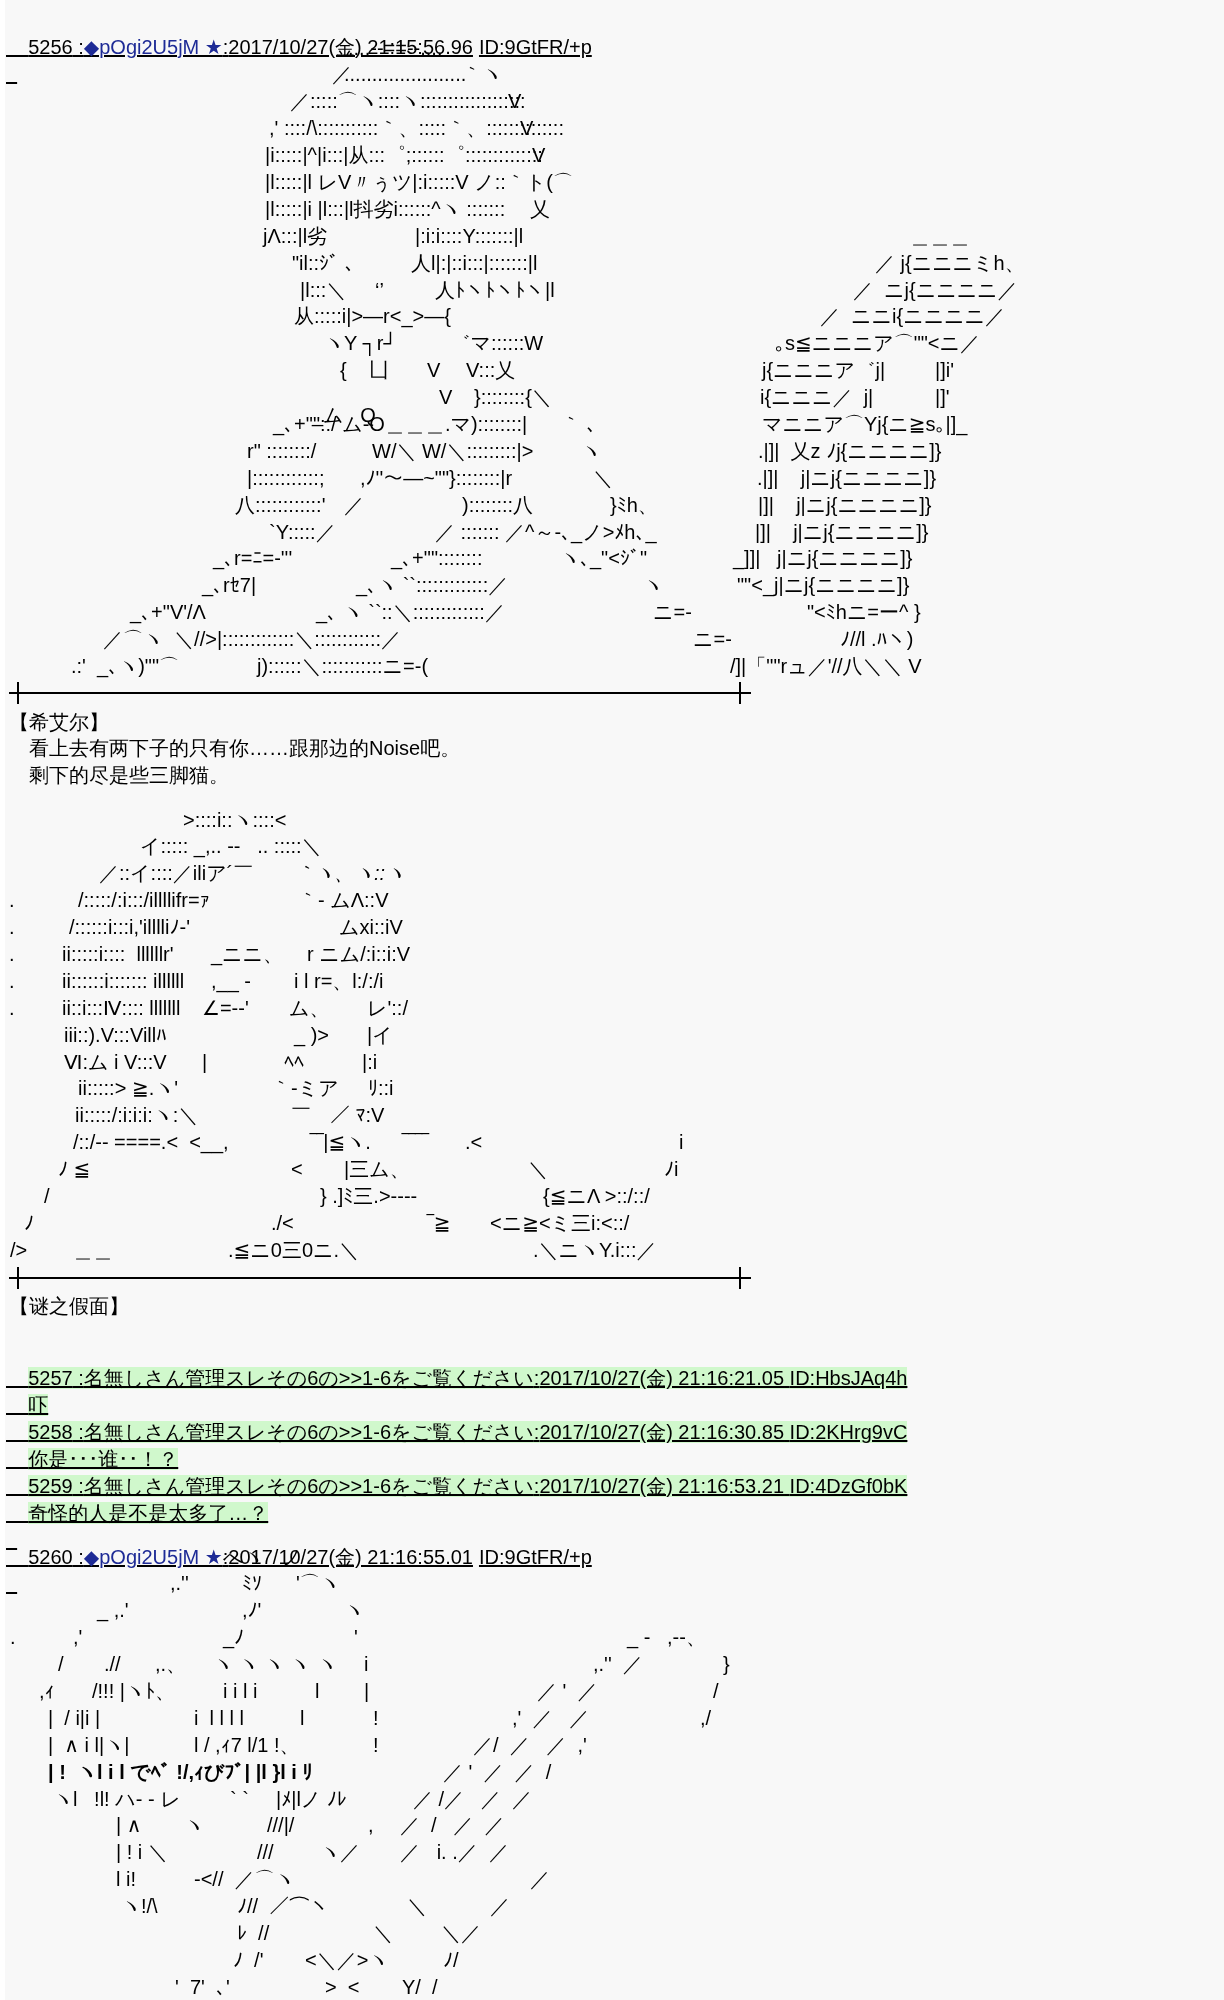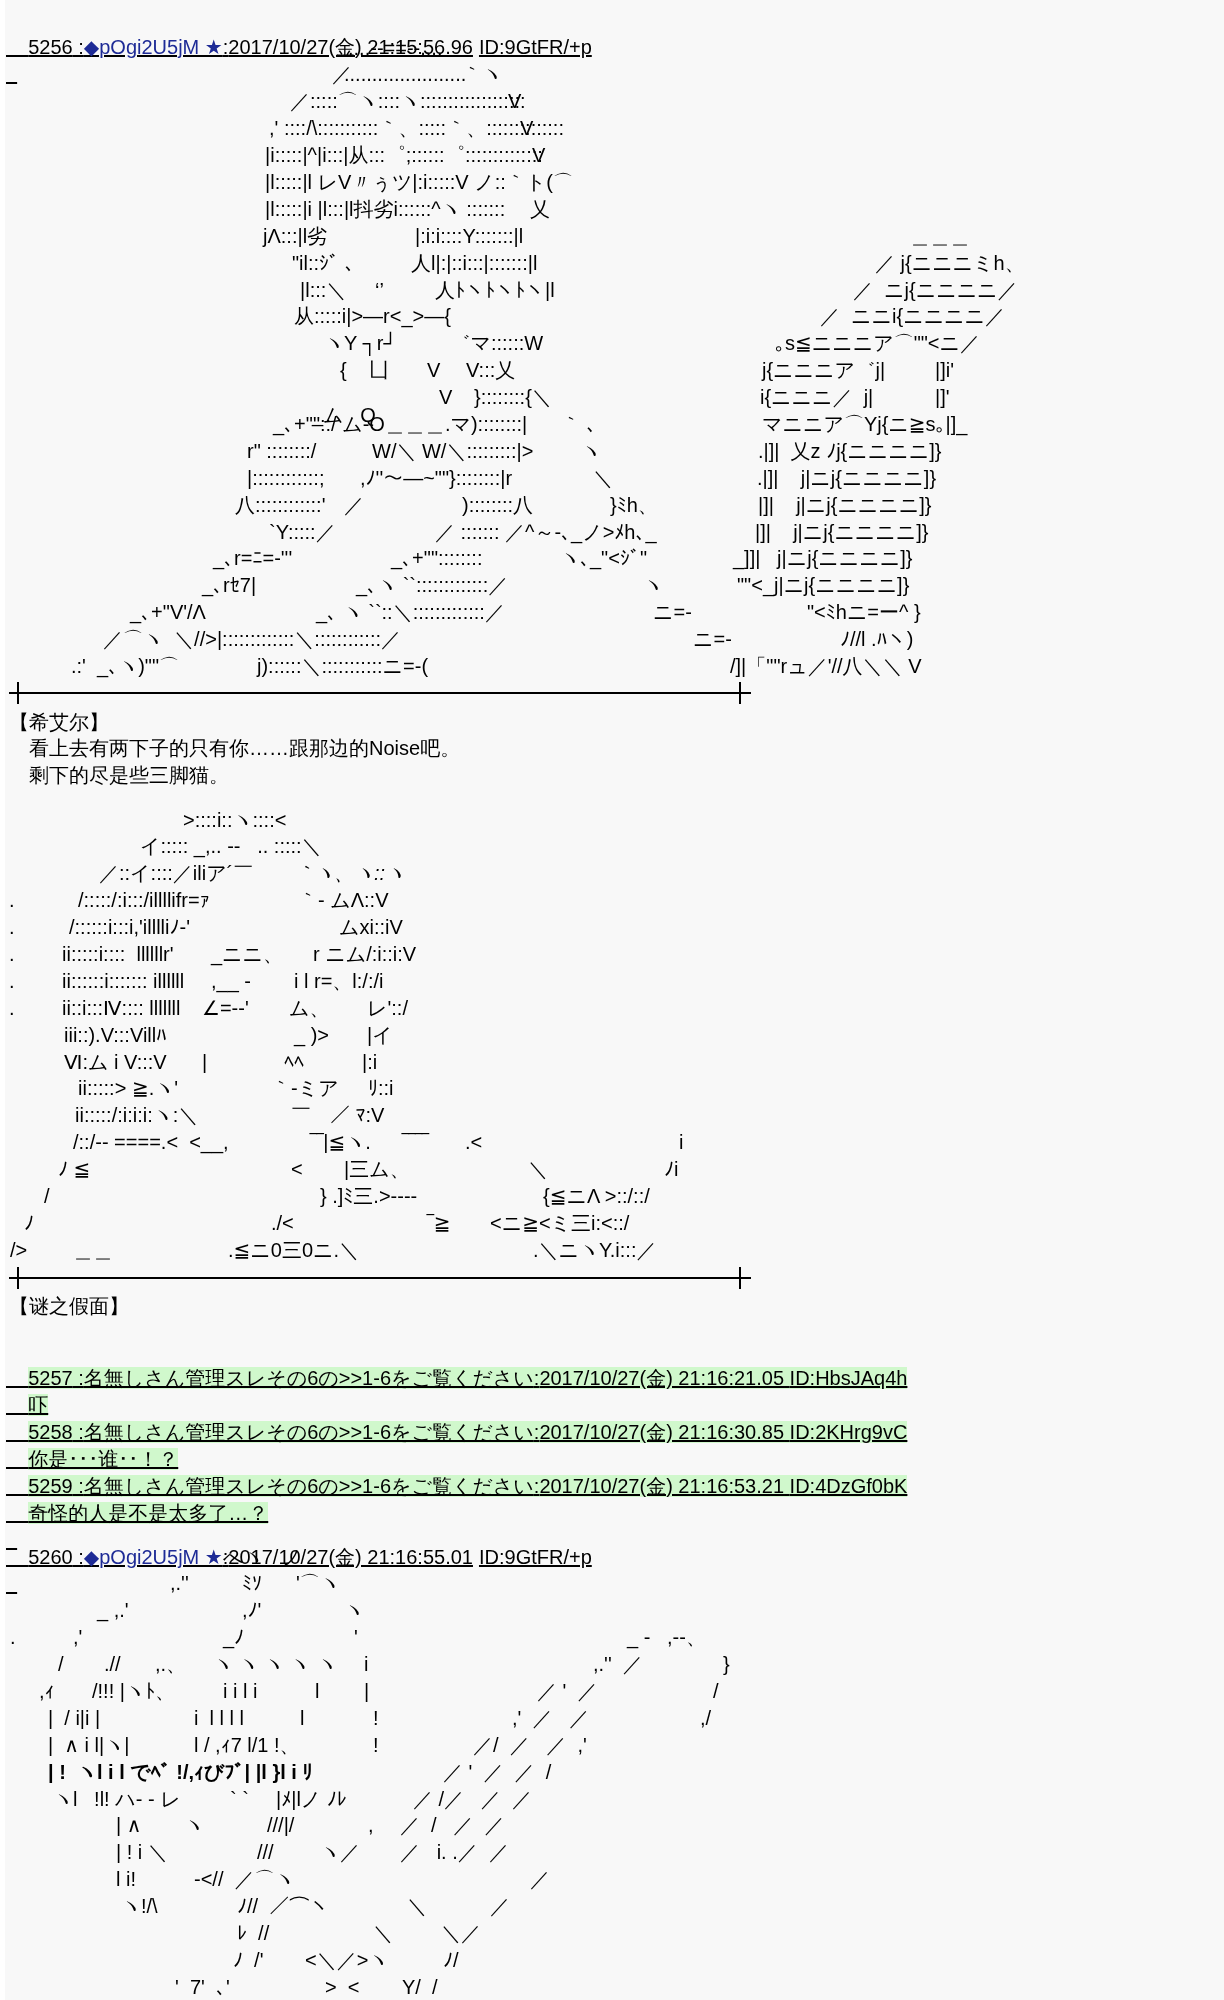"r ニム/:i::i:V" span.seg { margin-left: 6px -> none }
